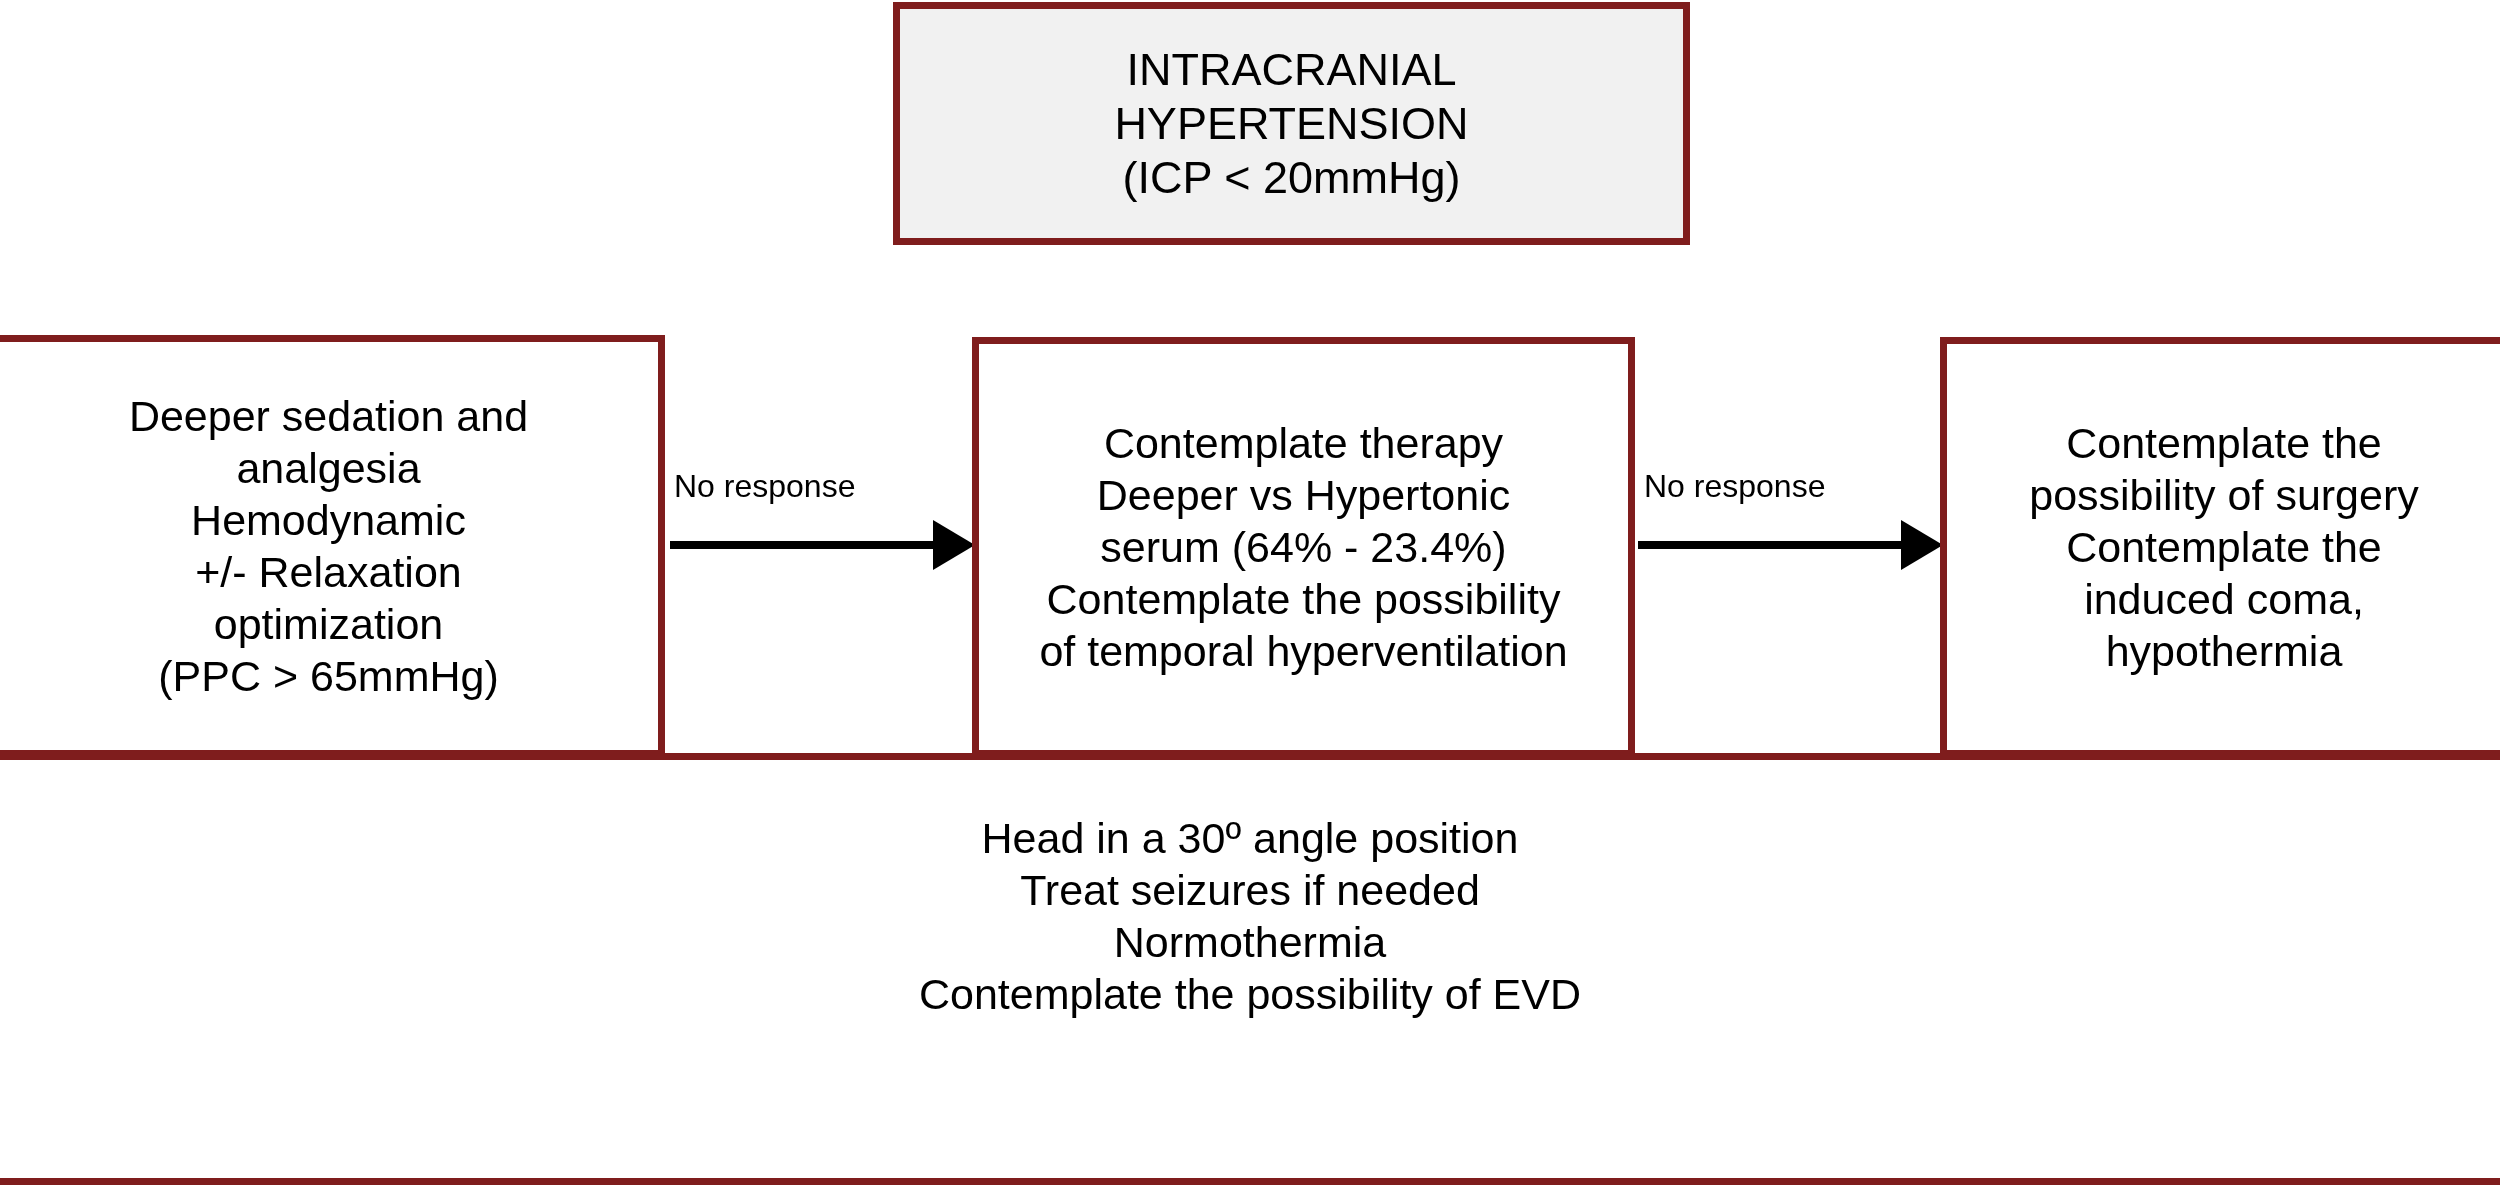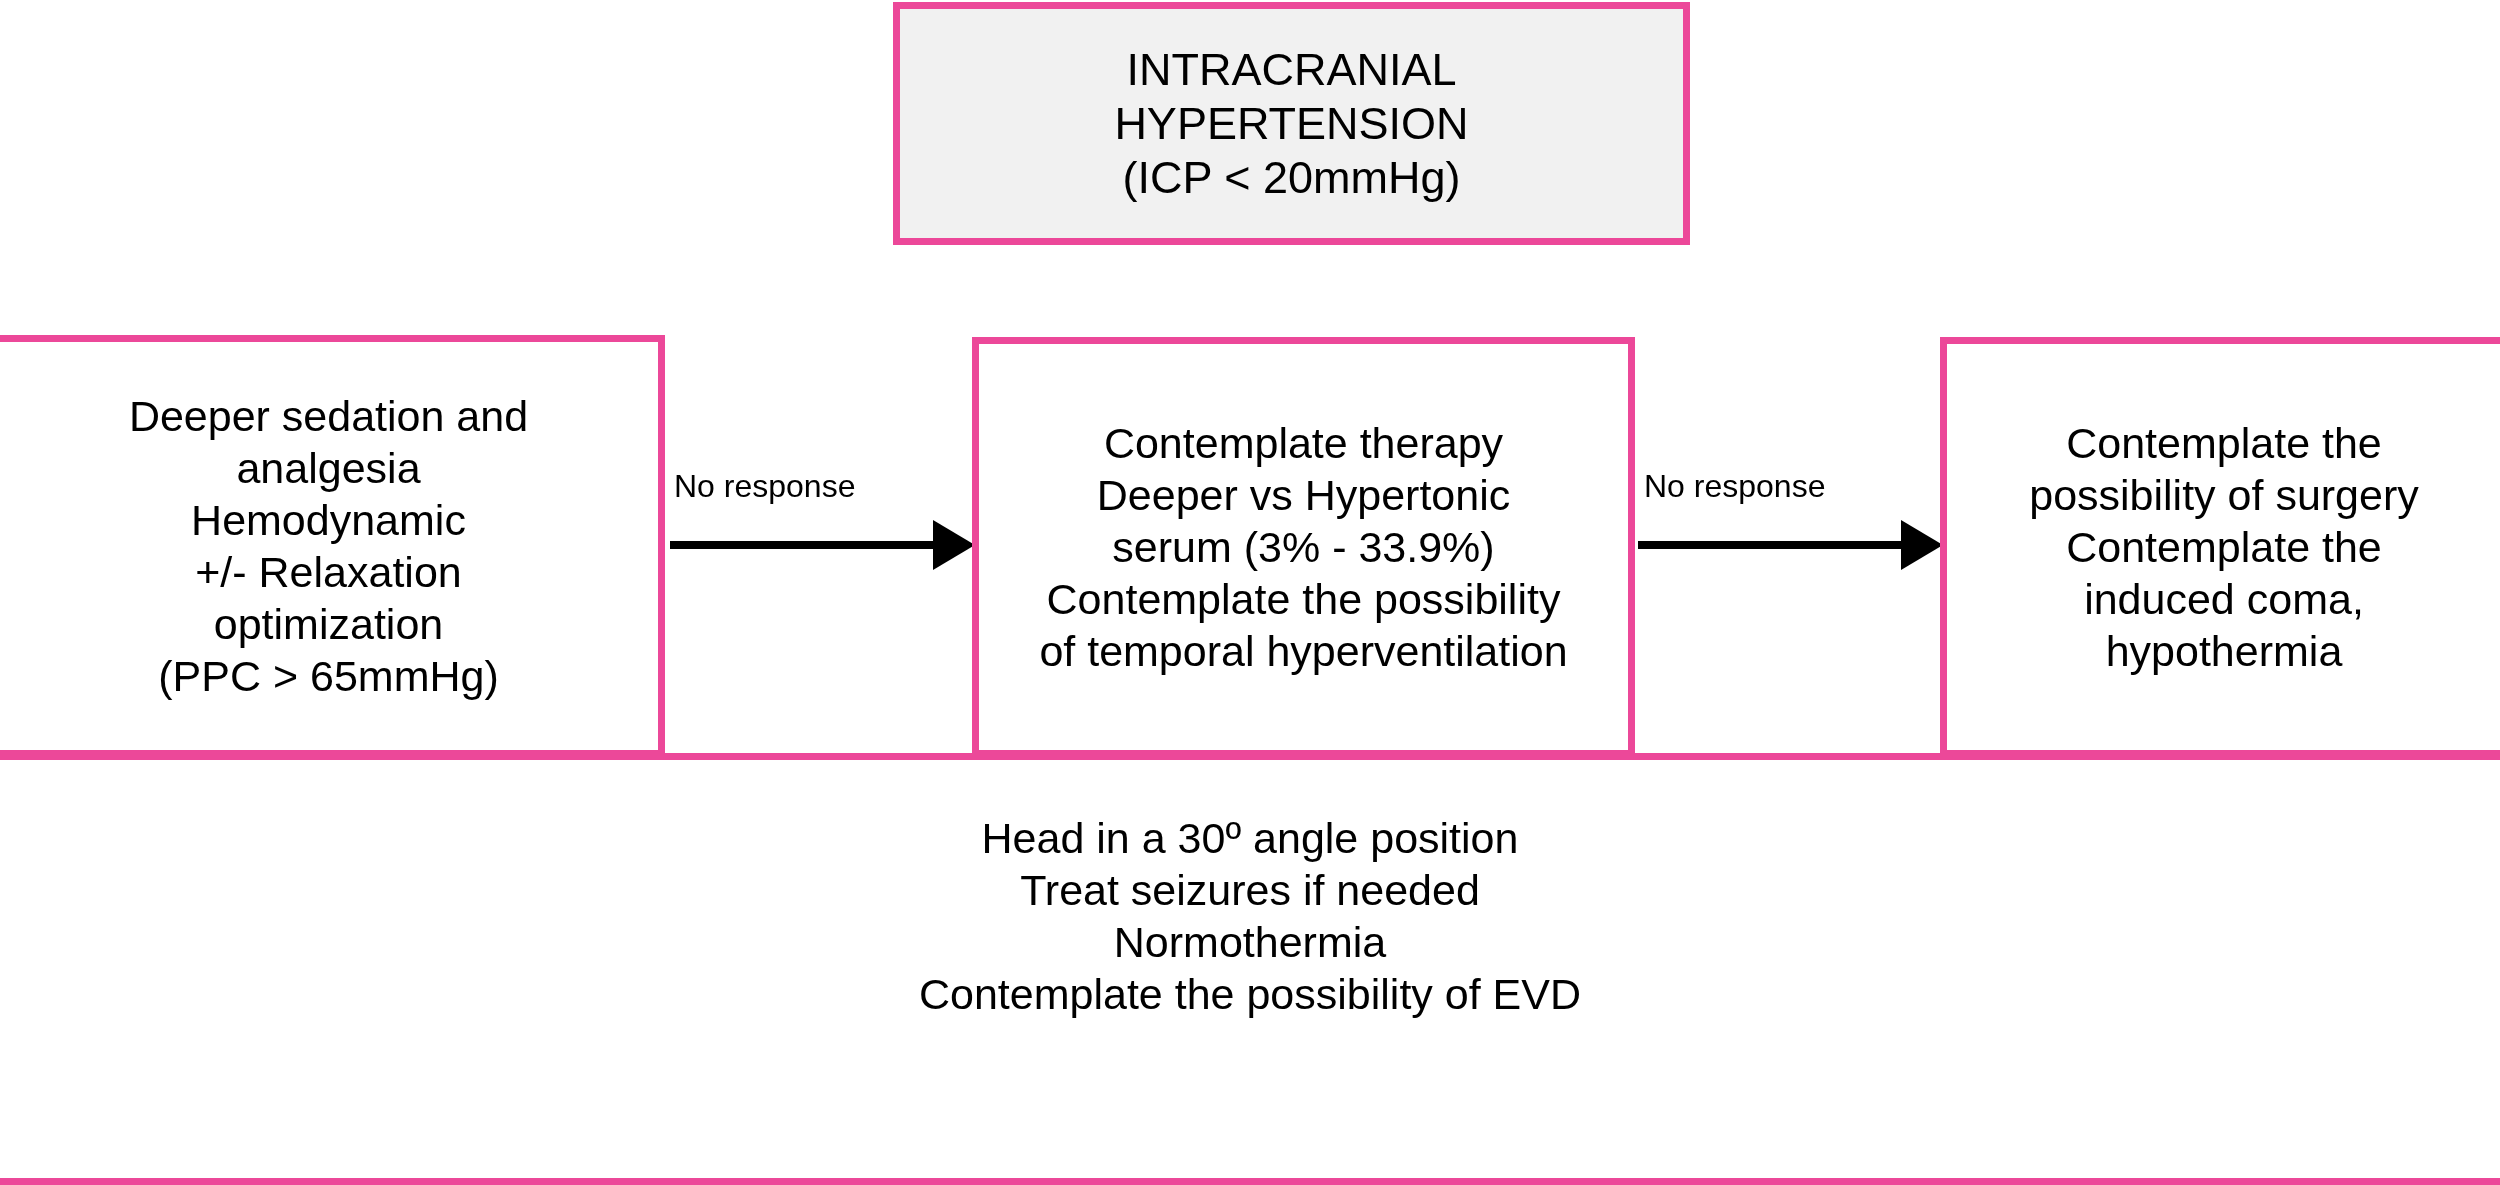"INTRACRANIAL" .node { border: 7px solid #ec4899 -> 7px solid #7f1d1d }
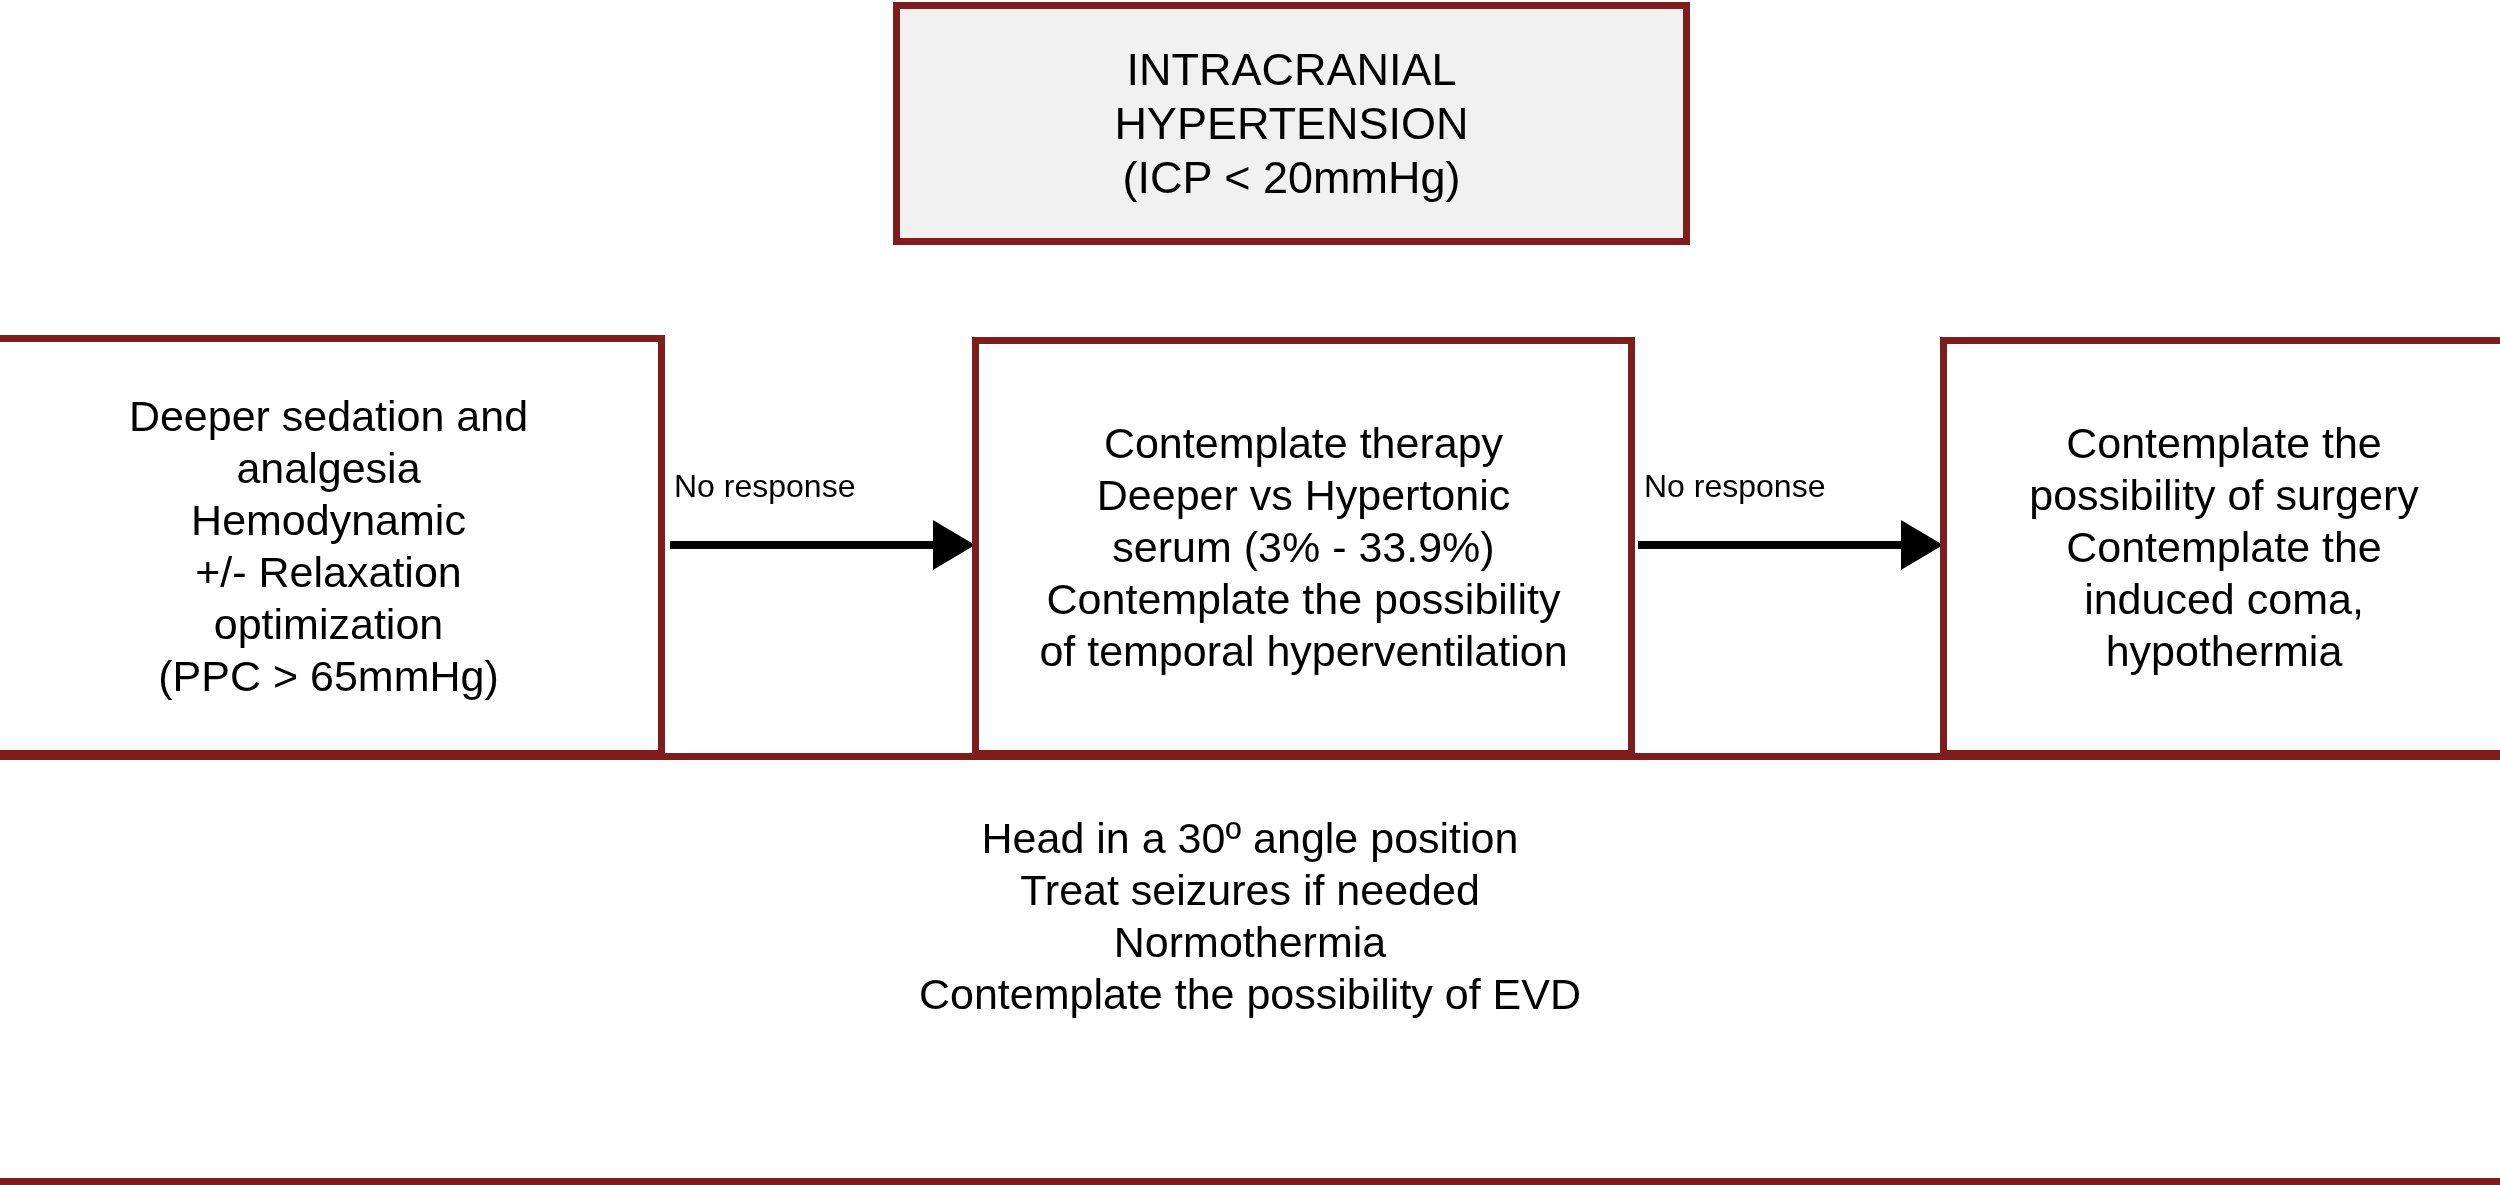"serum (3% - 33.9%)" span.line { text: 3% - 33.9% -> 64% - 23.4% }
